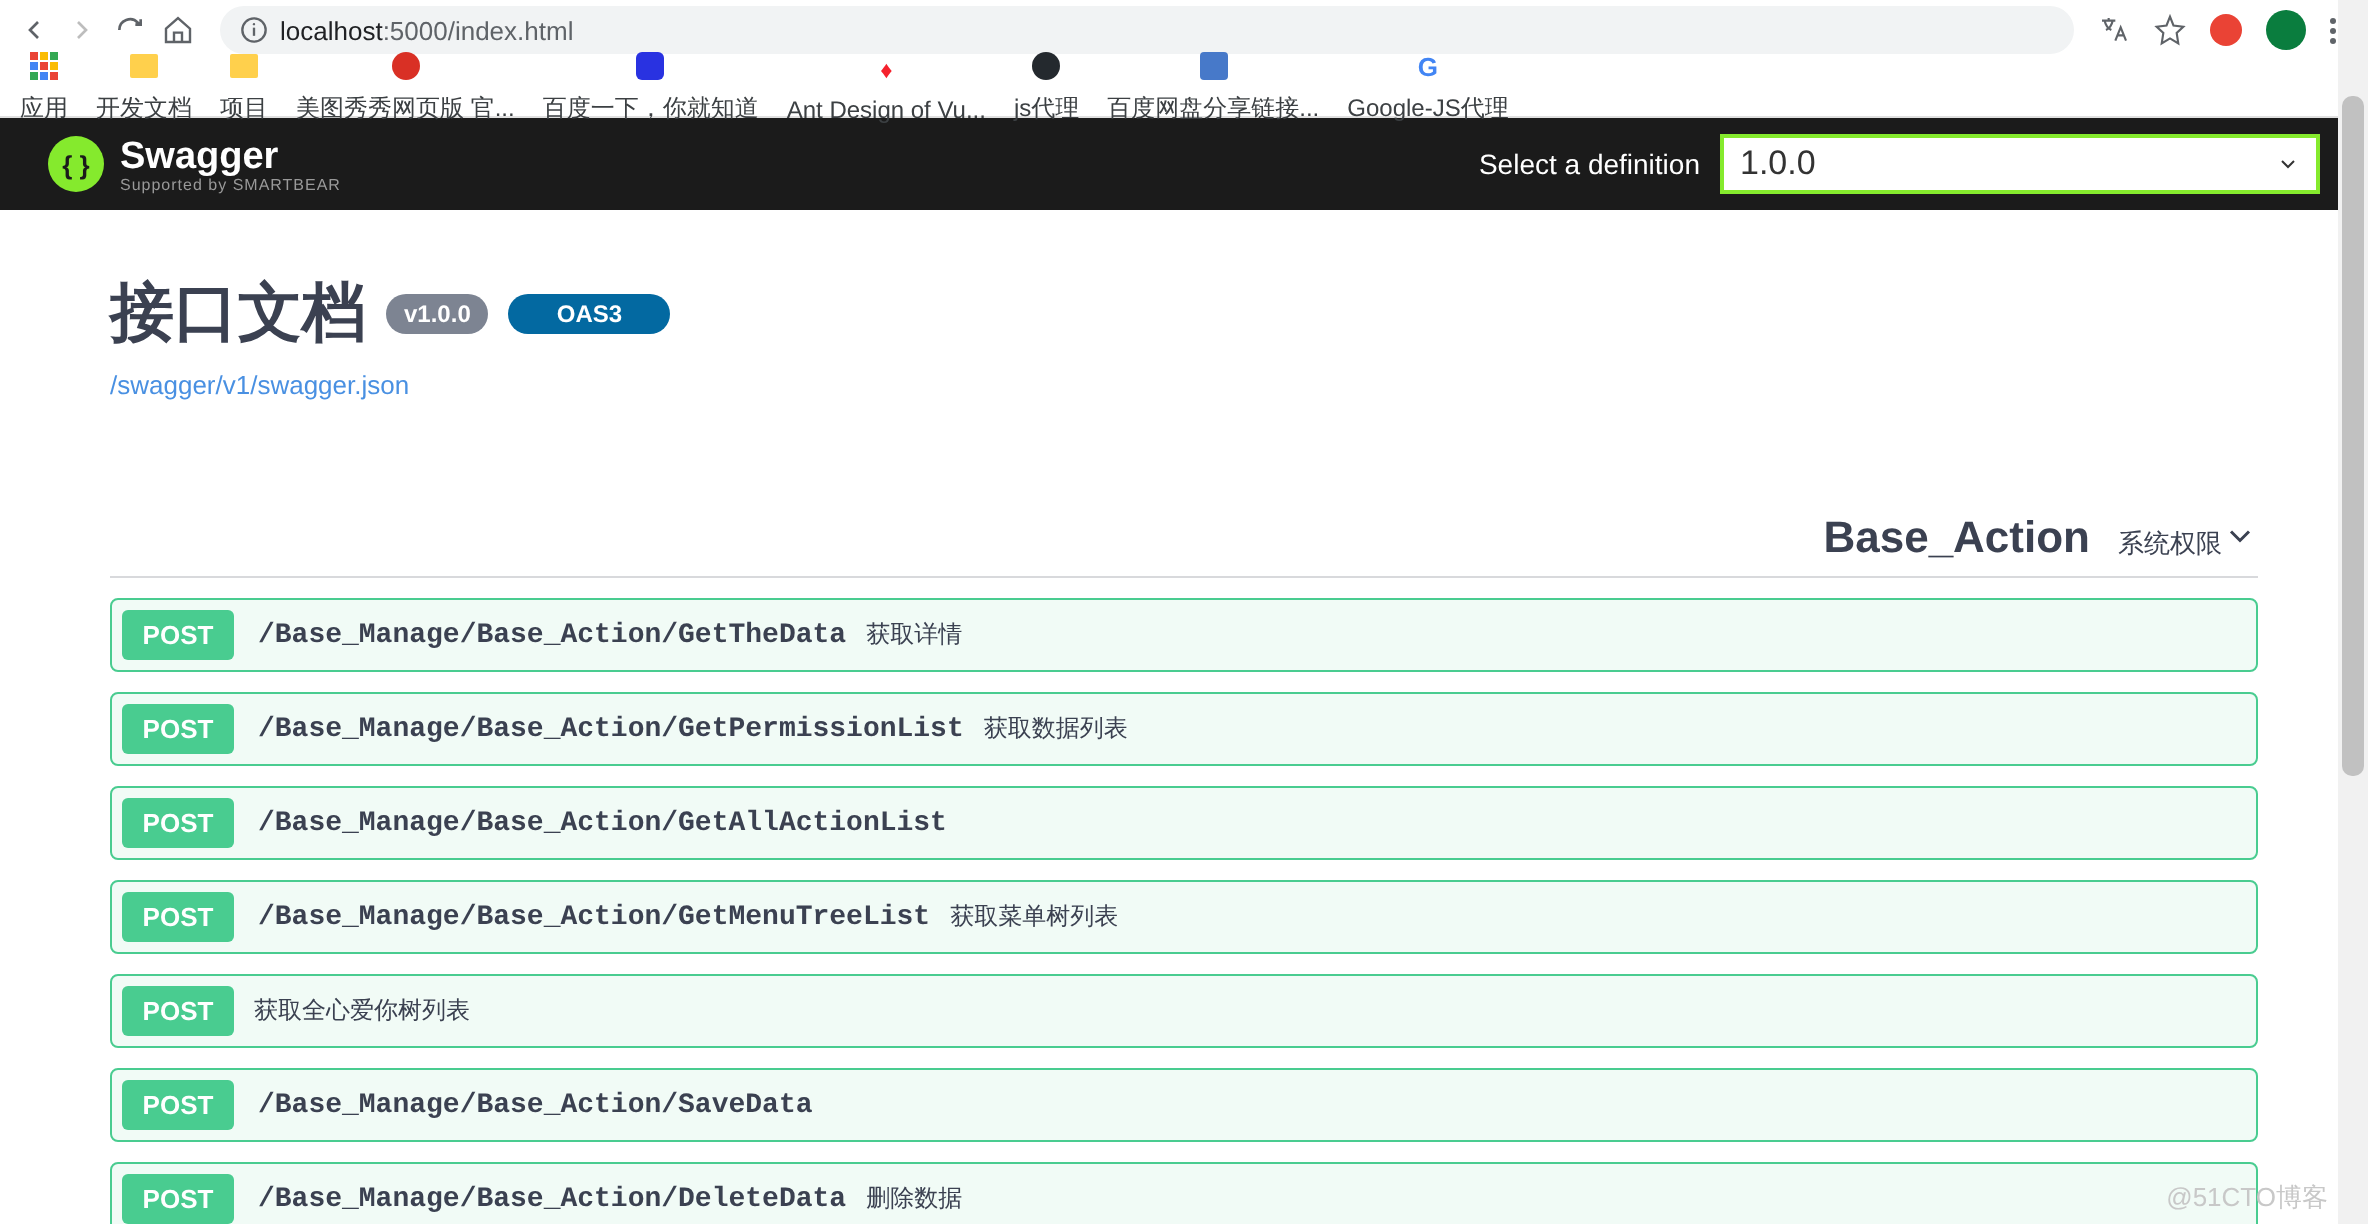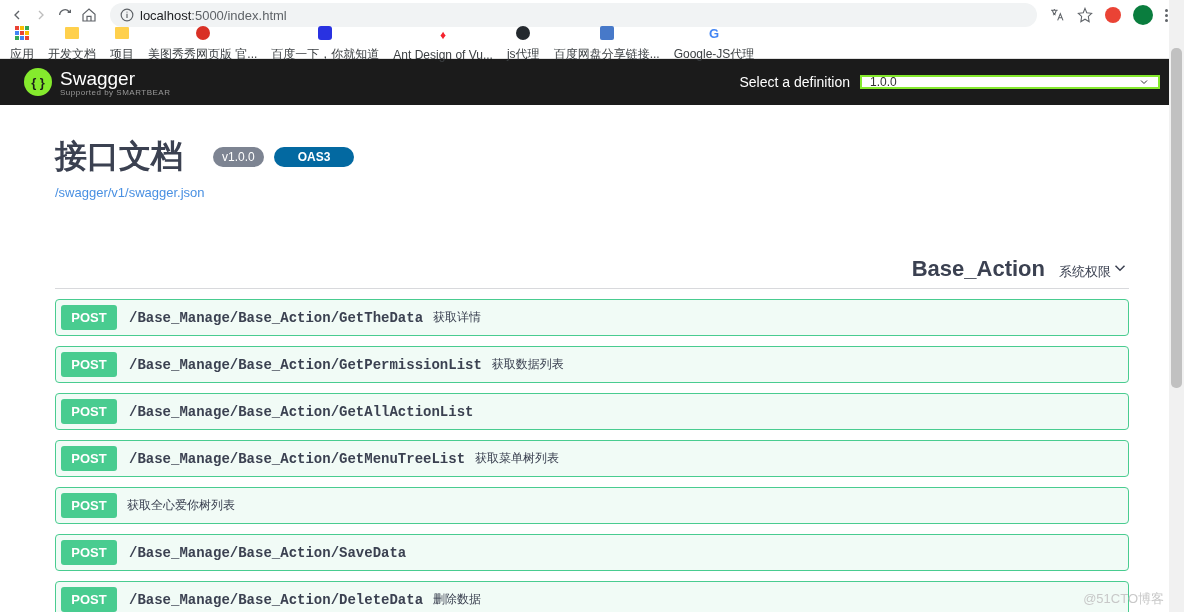"Swagger" .swagger-name { font-weight: 400 -> 700 }
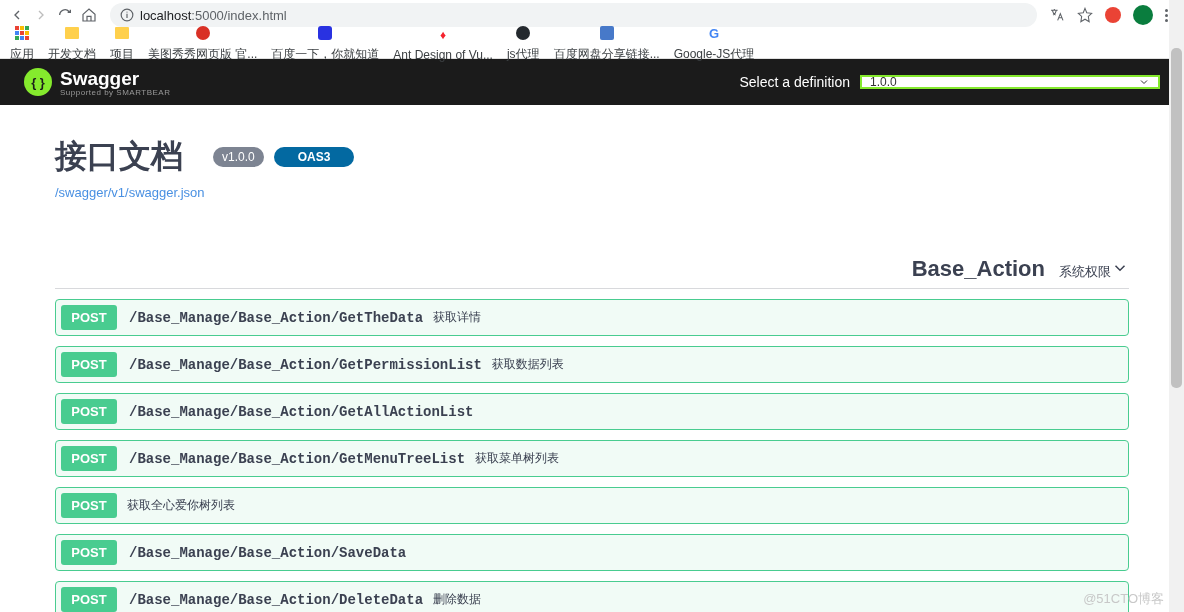"1.0.0" .def-select { font-size: 12px -> 17px; height: 14px -> 30px }
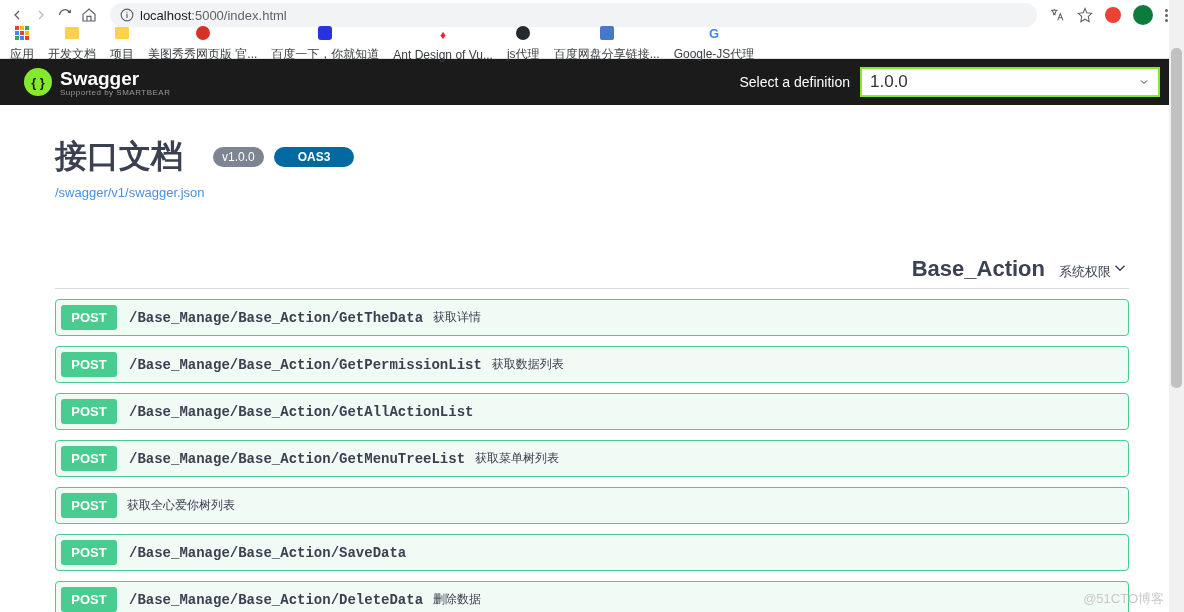"v1.0.0" .ver-badge { font-weight: 400 -> 700; margin-left: 20px -> none }
